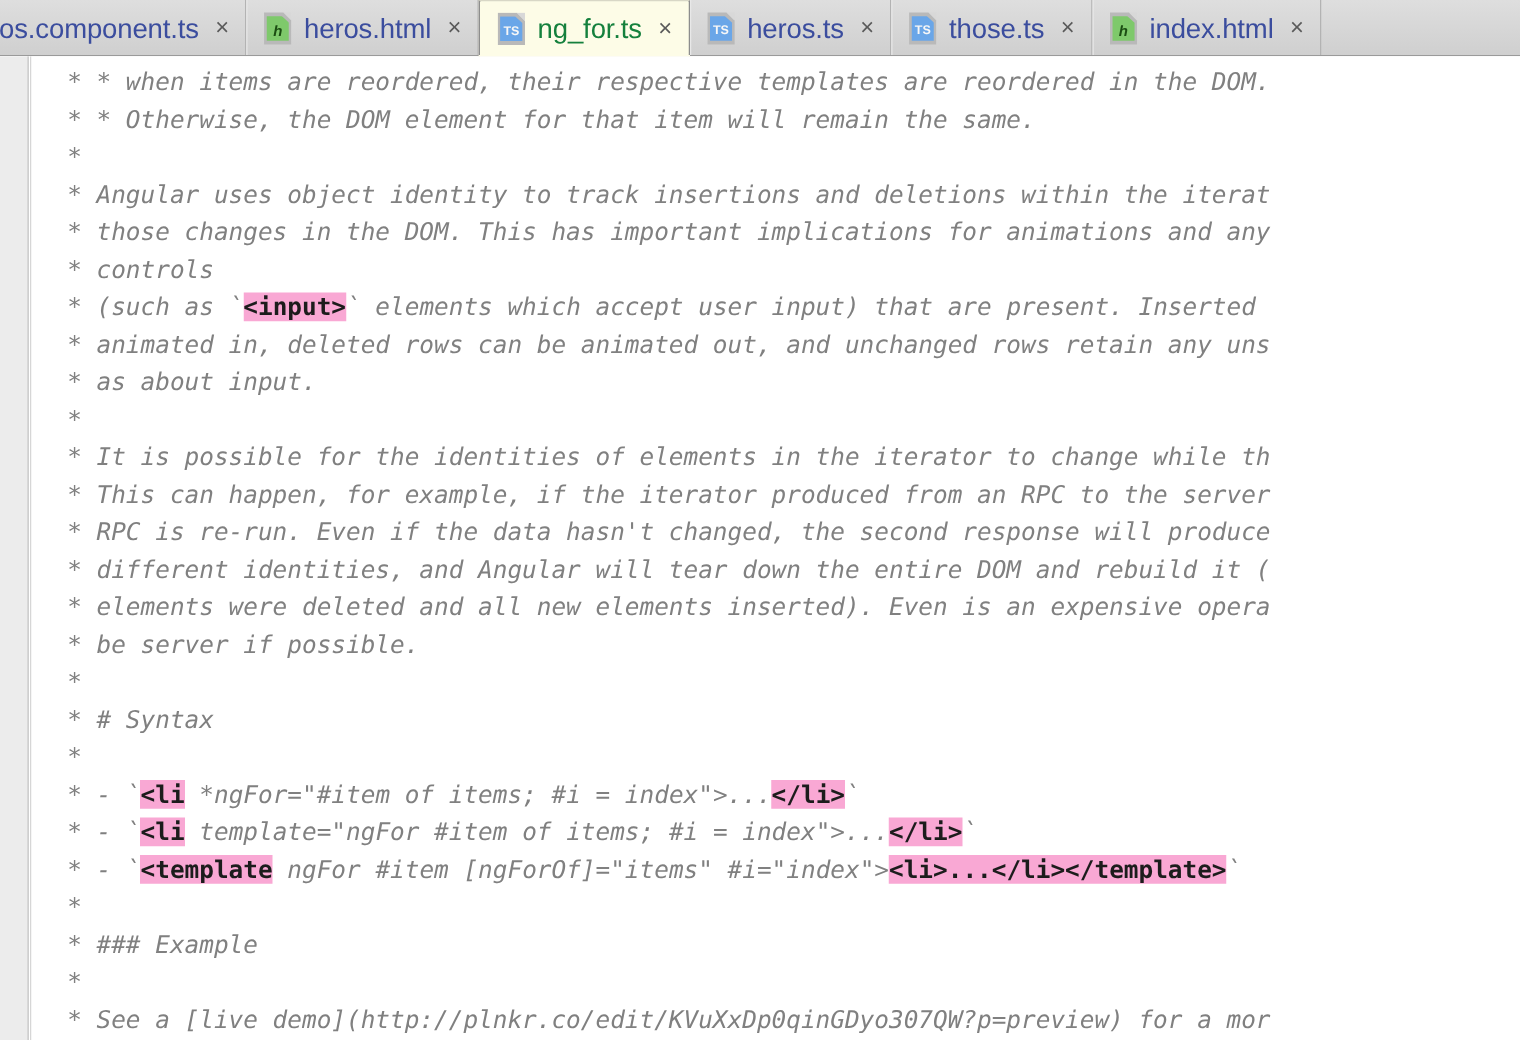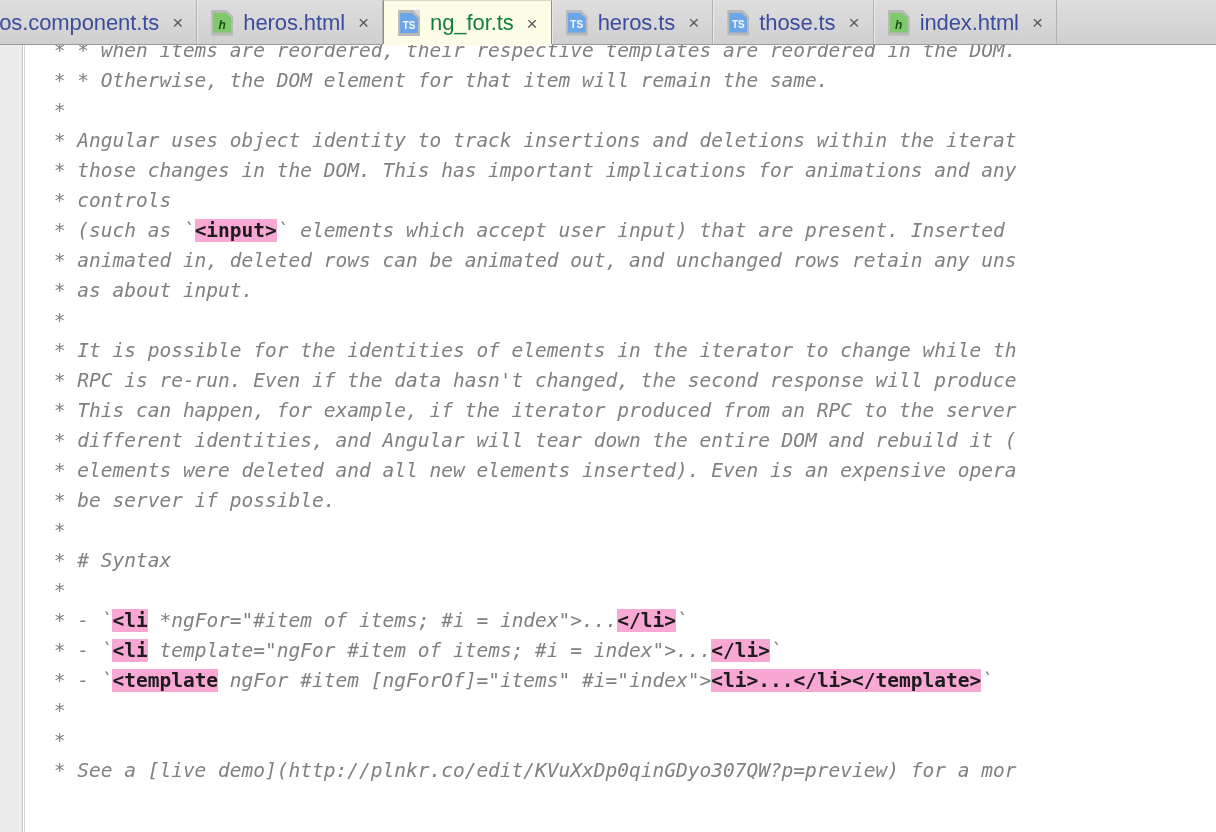"* * when items are" #code { padding-top: 4px -> 19px }
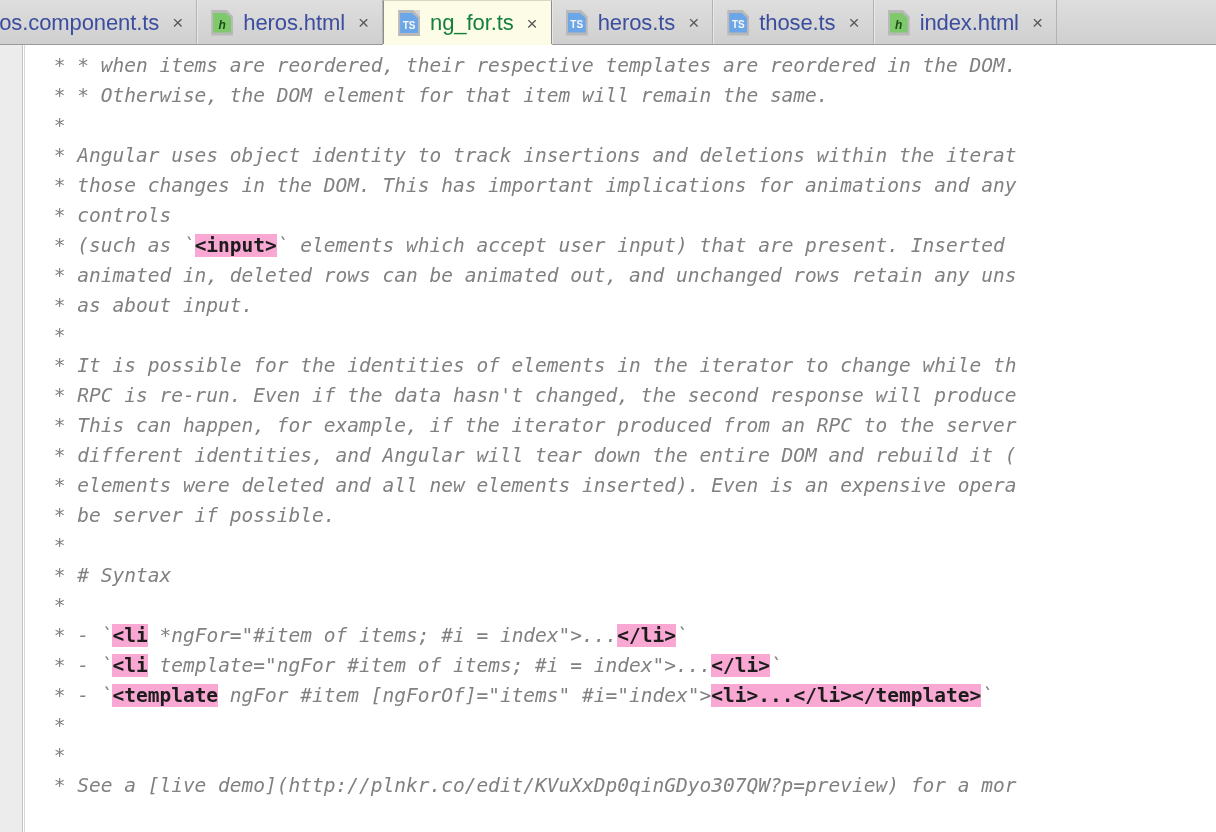"* RPC is re-run. Even" div.line { order: before "* This can happen, for" -> after "* This can happen, for" }
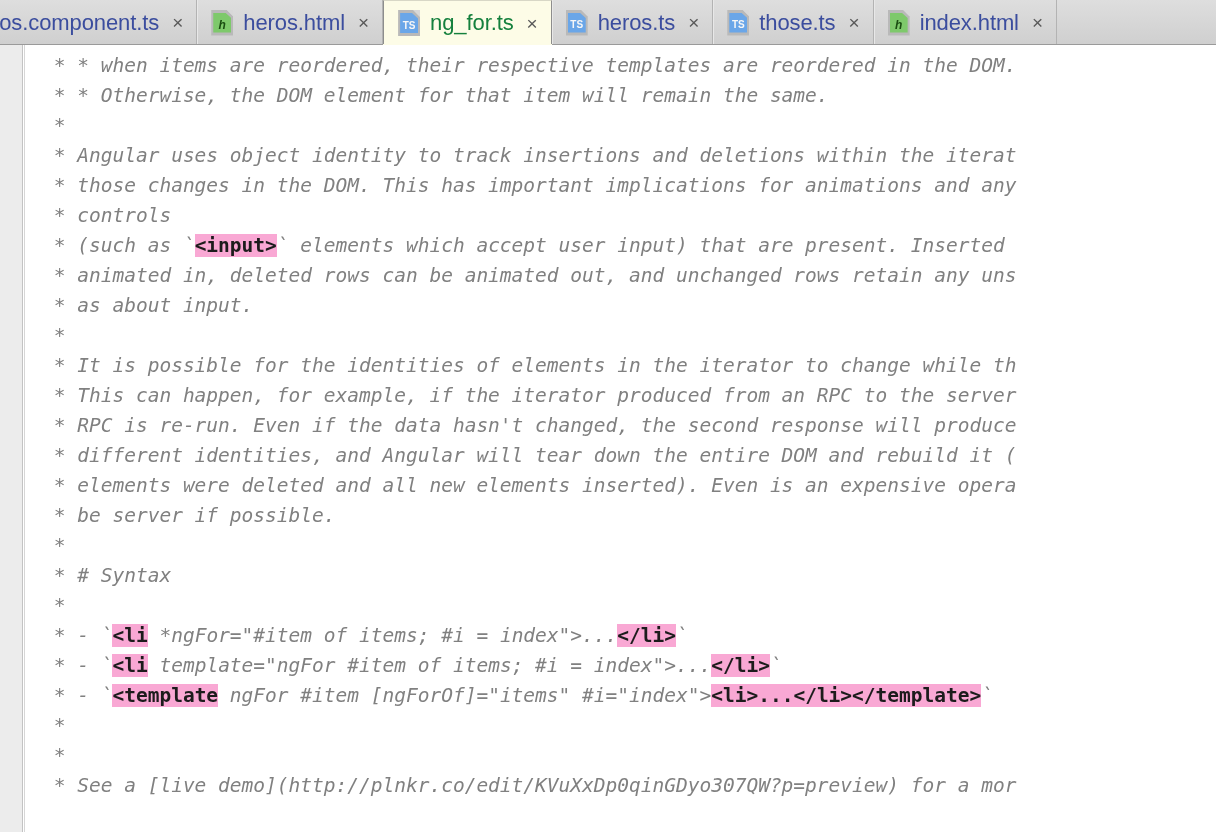"* ### Example" div.line { html: none -> <div><span> * ### Example</span></div> }
